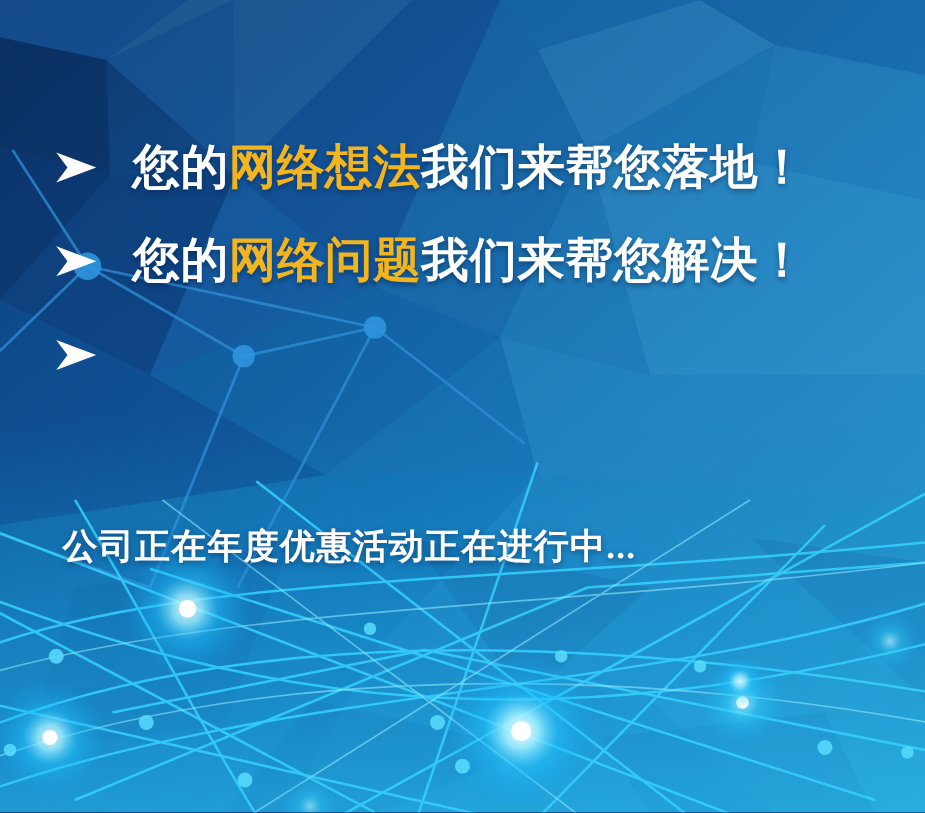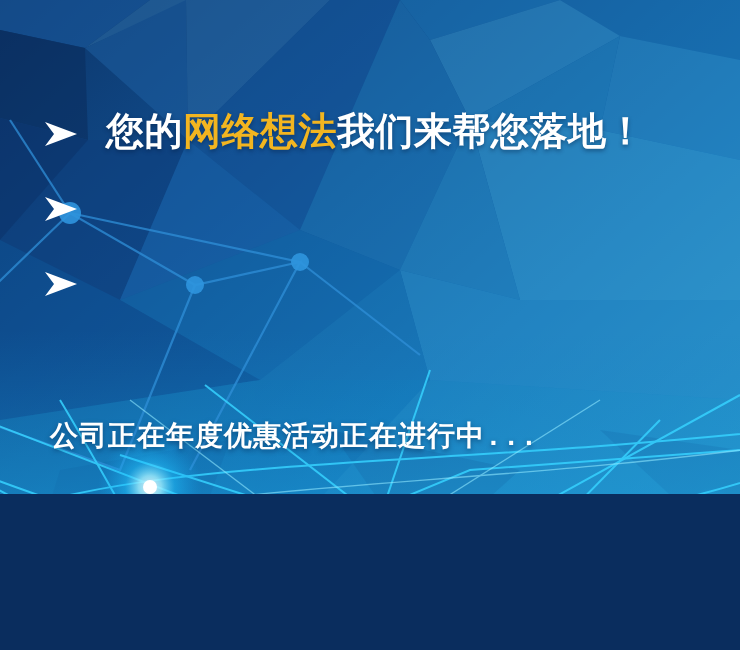"您的网络想法我们来帮您落地！" #banner { font-family: Liberation Mono, monospace -> Liberation Serif, serif; height: 494px -> 650px }
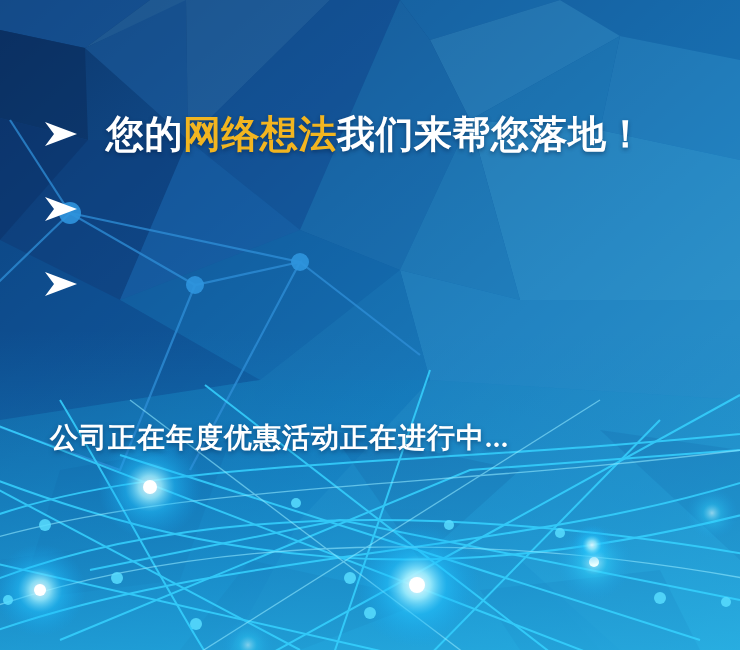"您的网络问题我们来帮您解决！" div.headline-text { html: none -> <div><span>您的</span><span>网络问题</span><span>我们来帮您解决！</span></div> }
